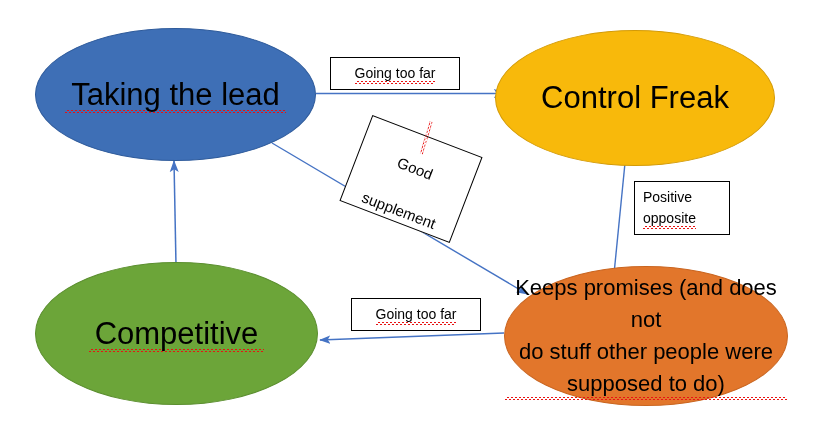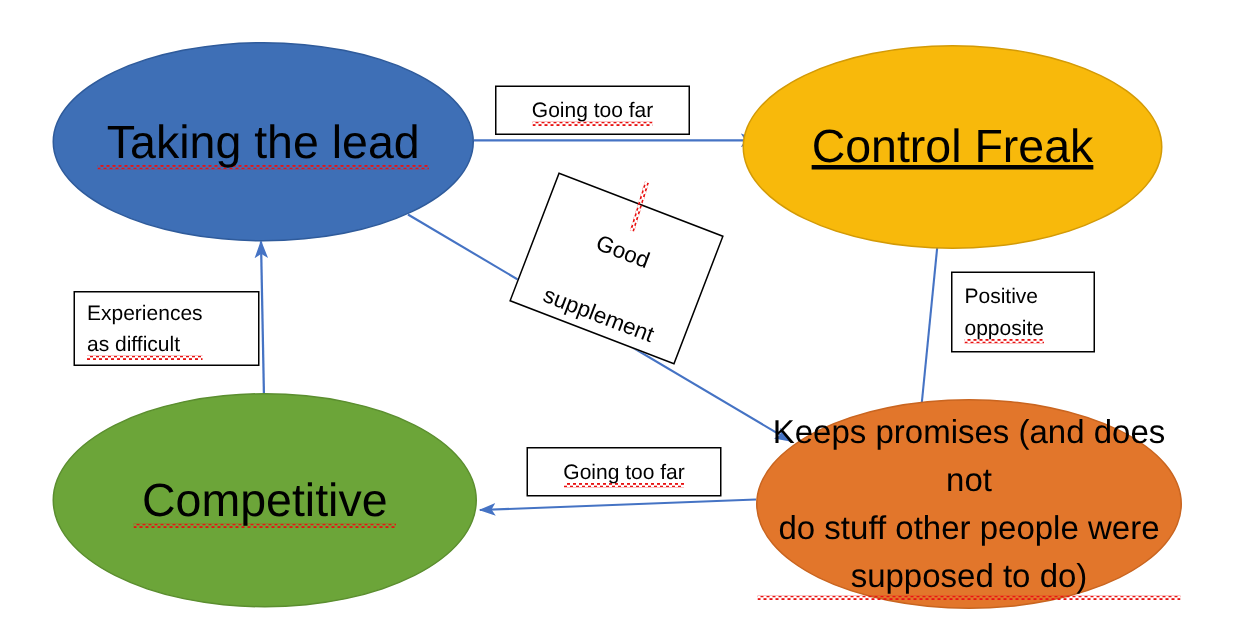"Control Freak" .node-amber .node-label { text-decoration: underline -> none }
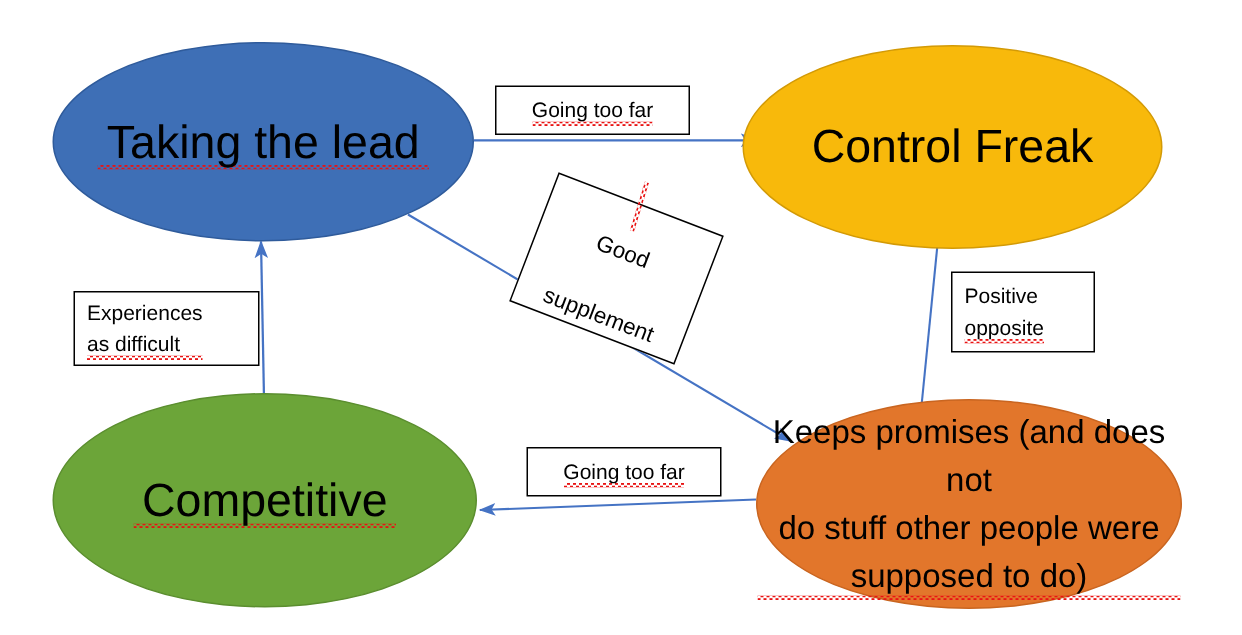"Experiences" div.callout { html: <div> <span>Experiences as difficult</span> </div> -> none }
